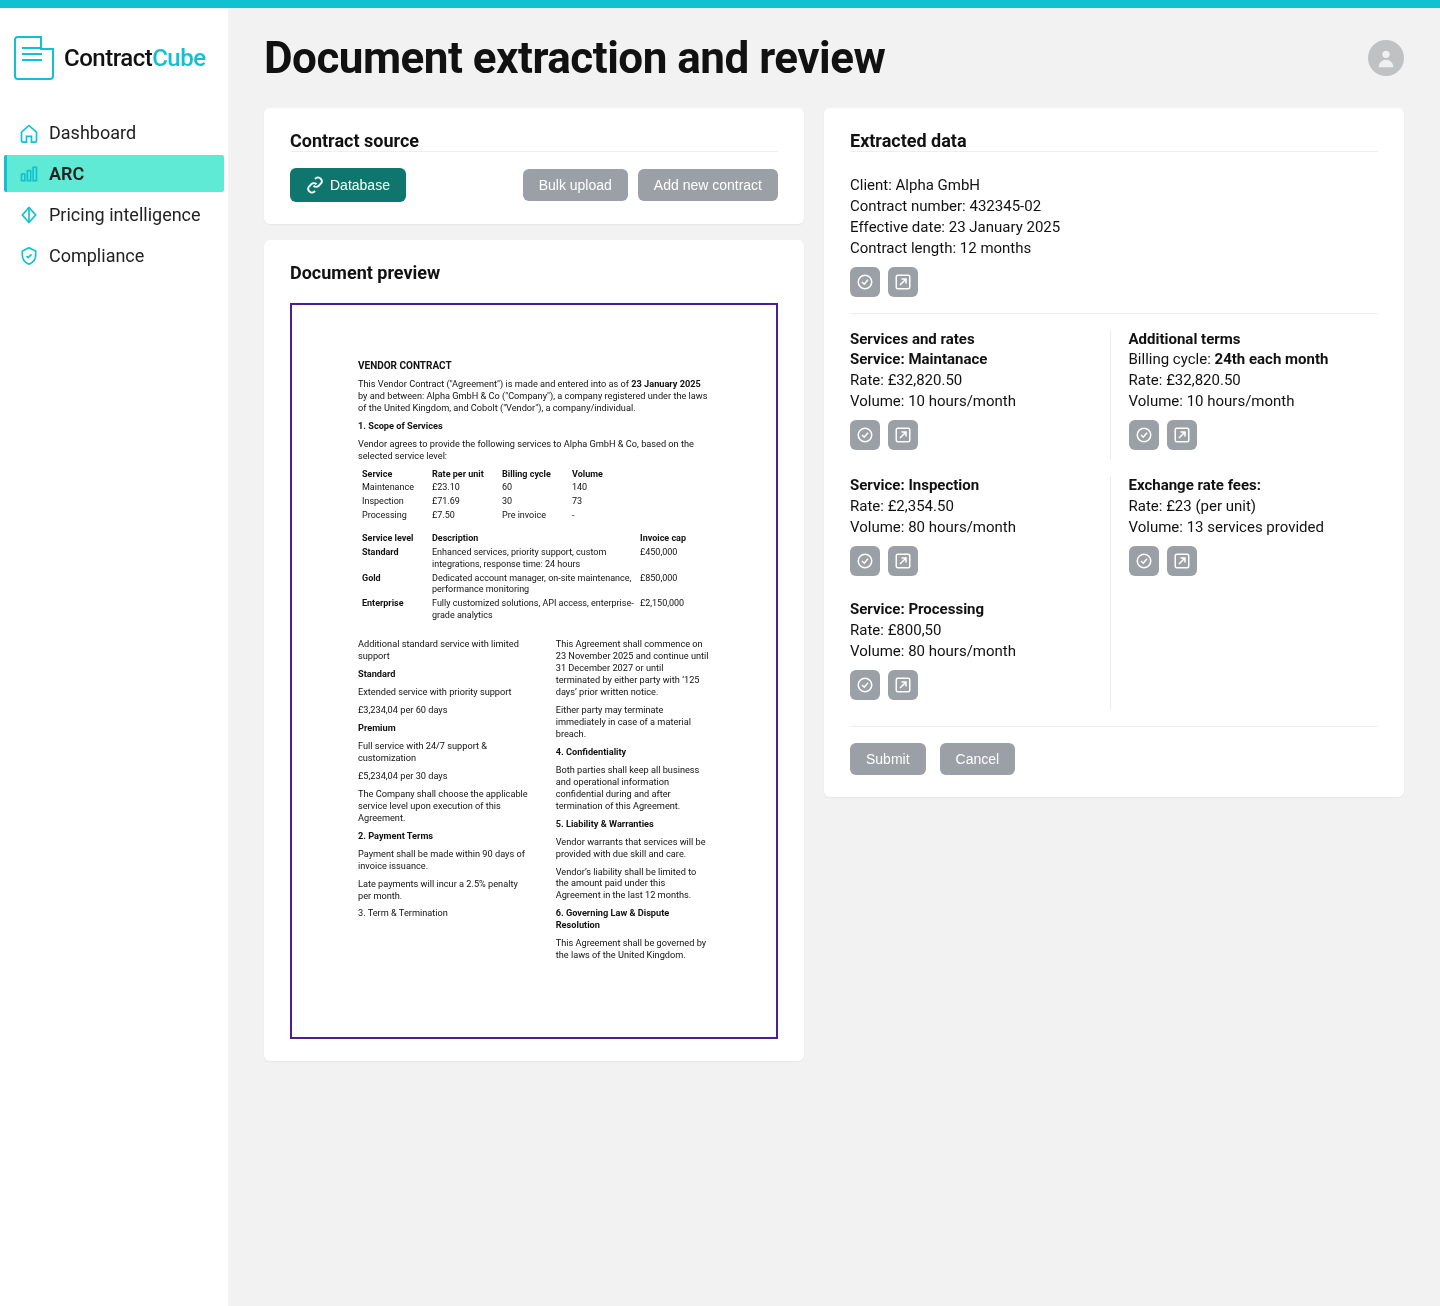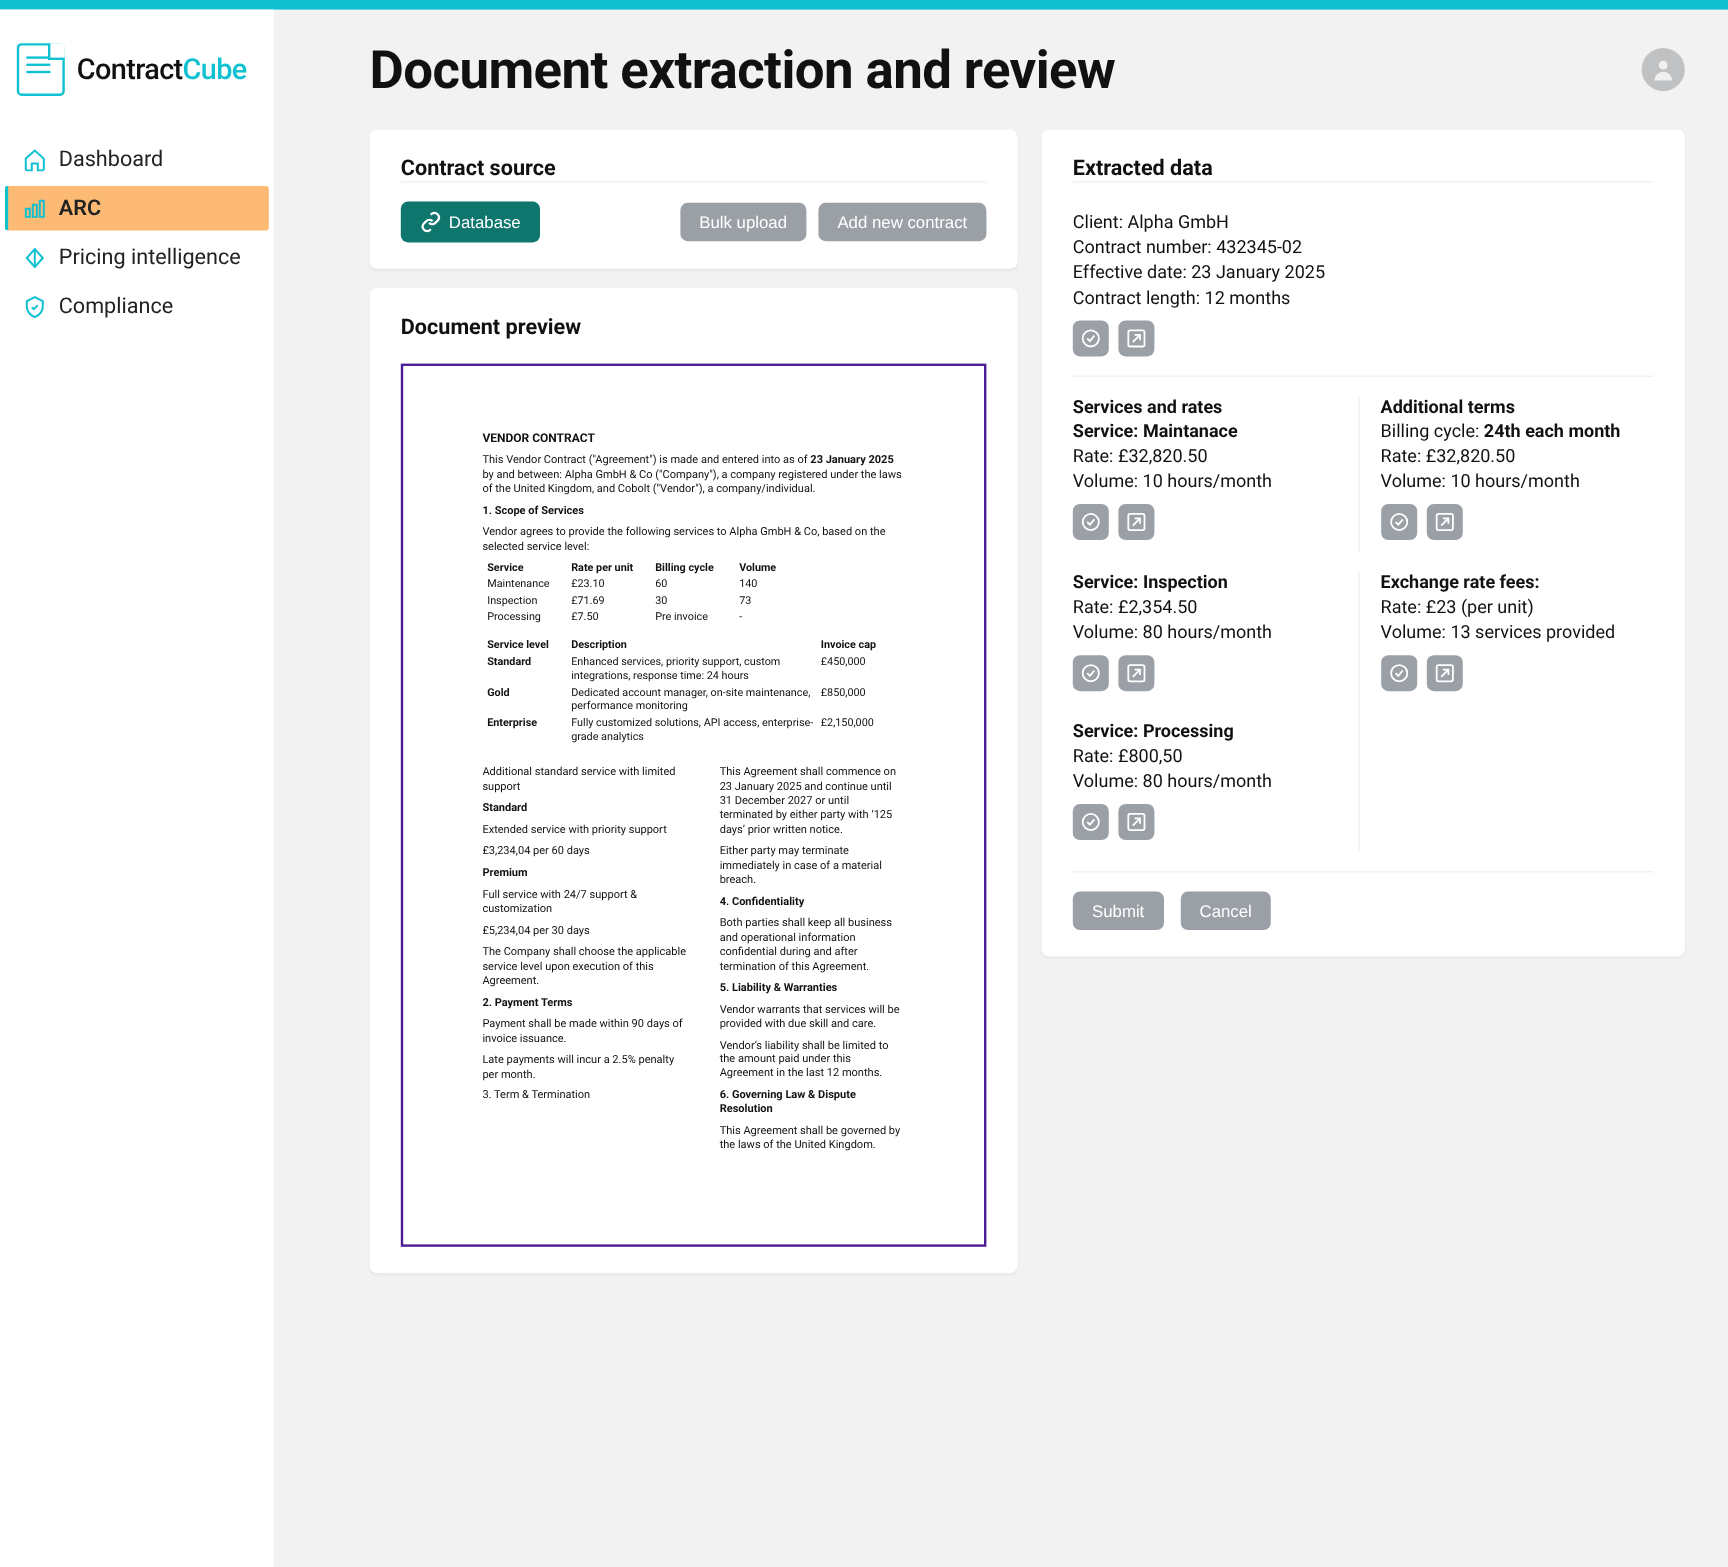"ContractCube" .app { gap: 44px -> none }
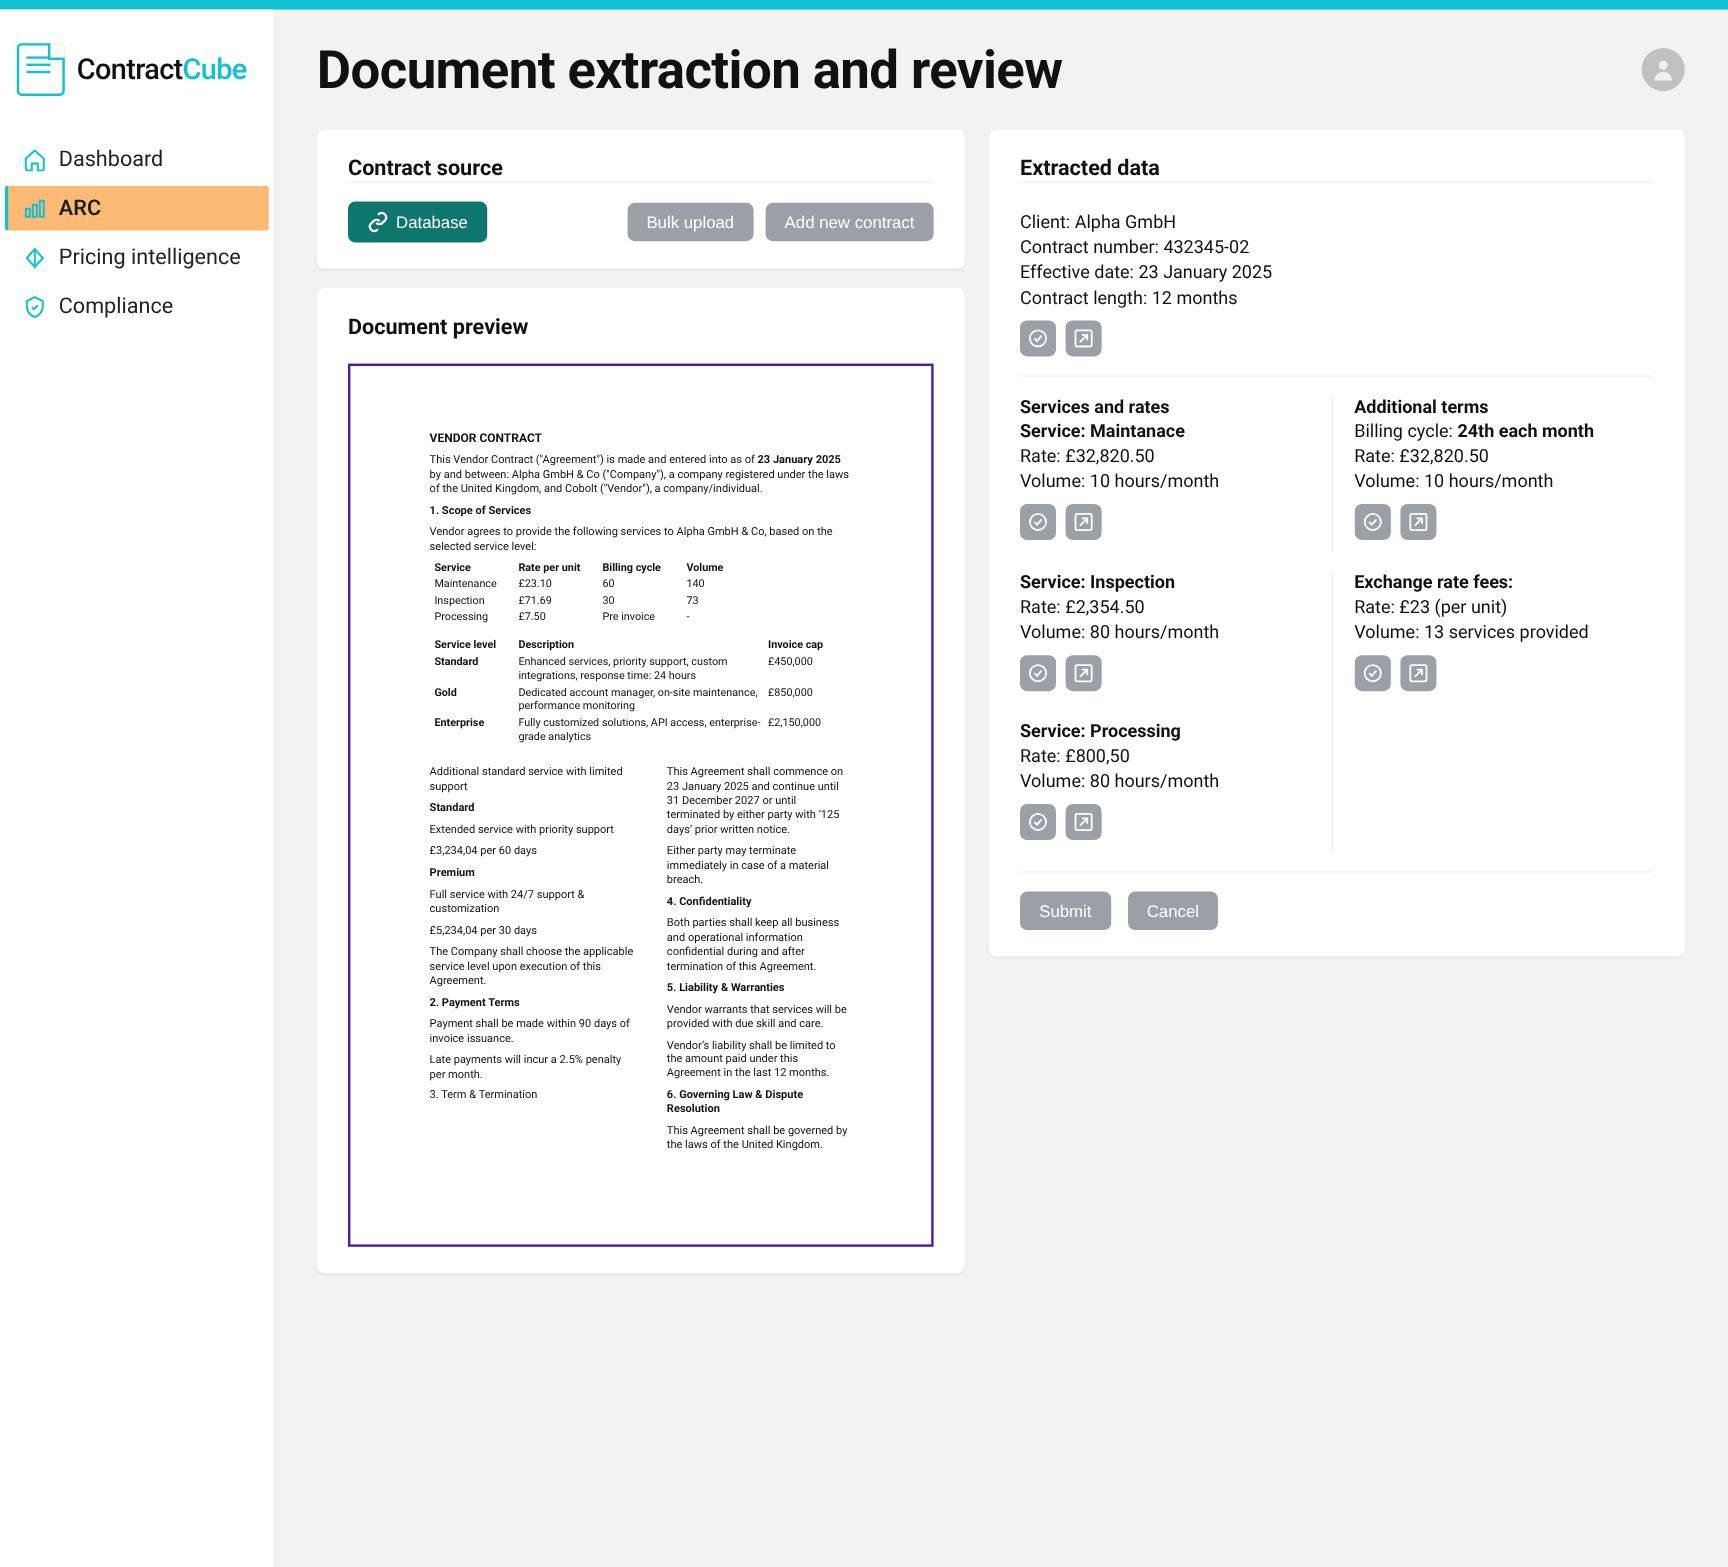"ARC" .nav-item.active { background: #fdba74 -> #5eead4 }
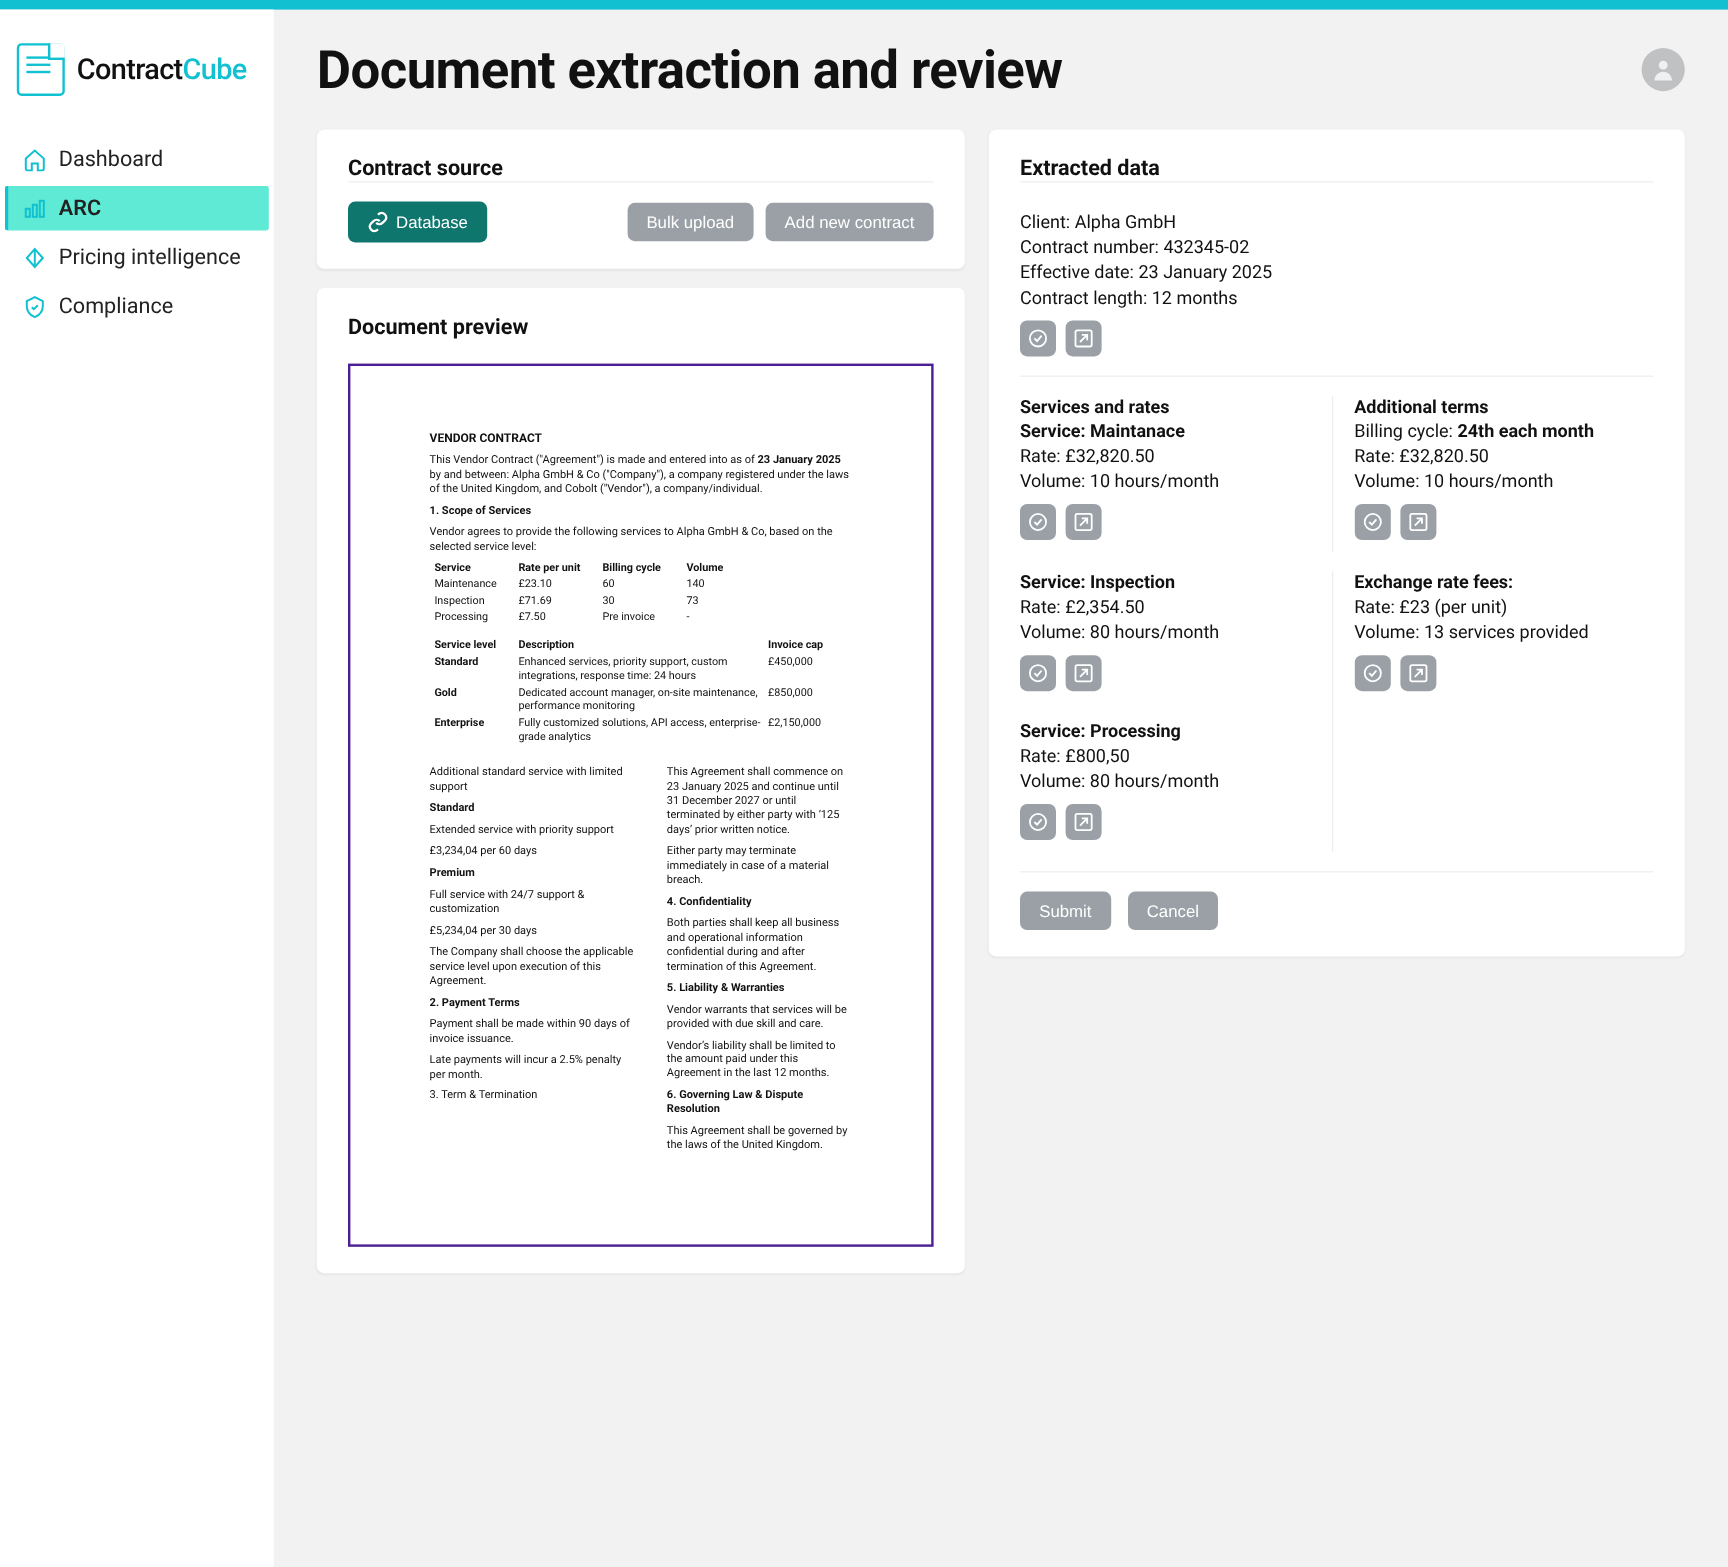"This Agreement shall commence on" p.doc-sec { text: January -> November }
